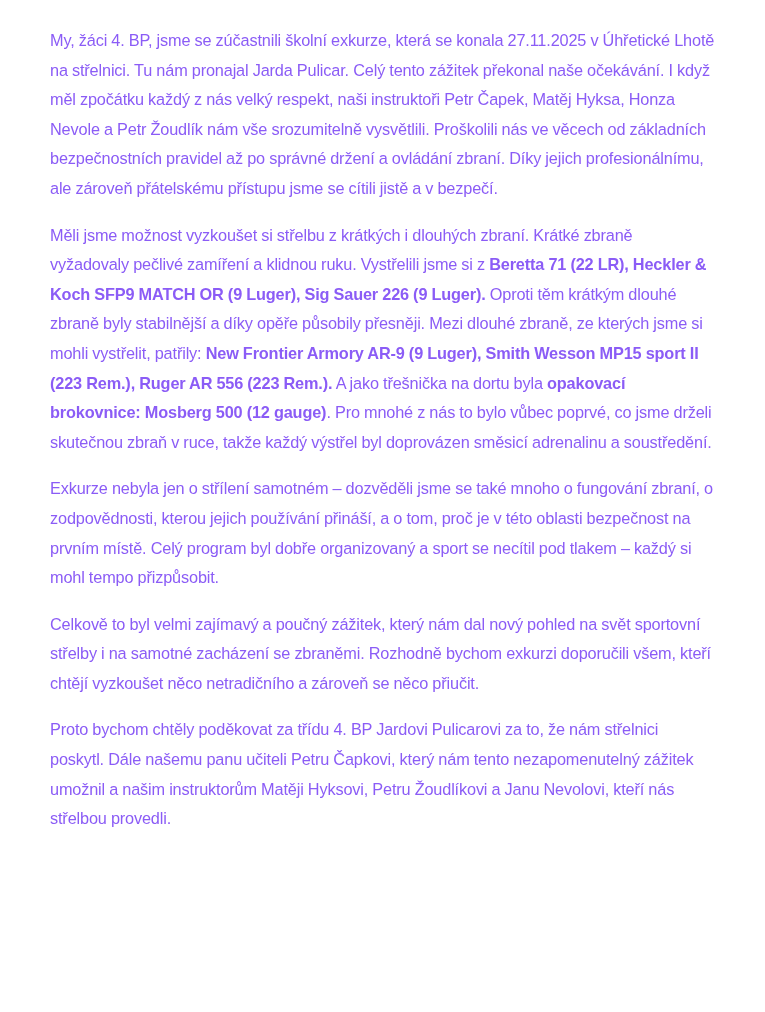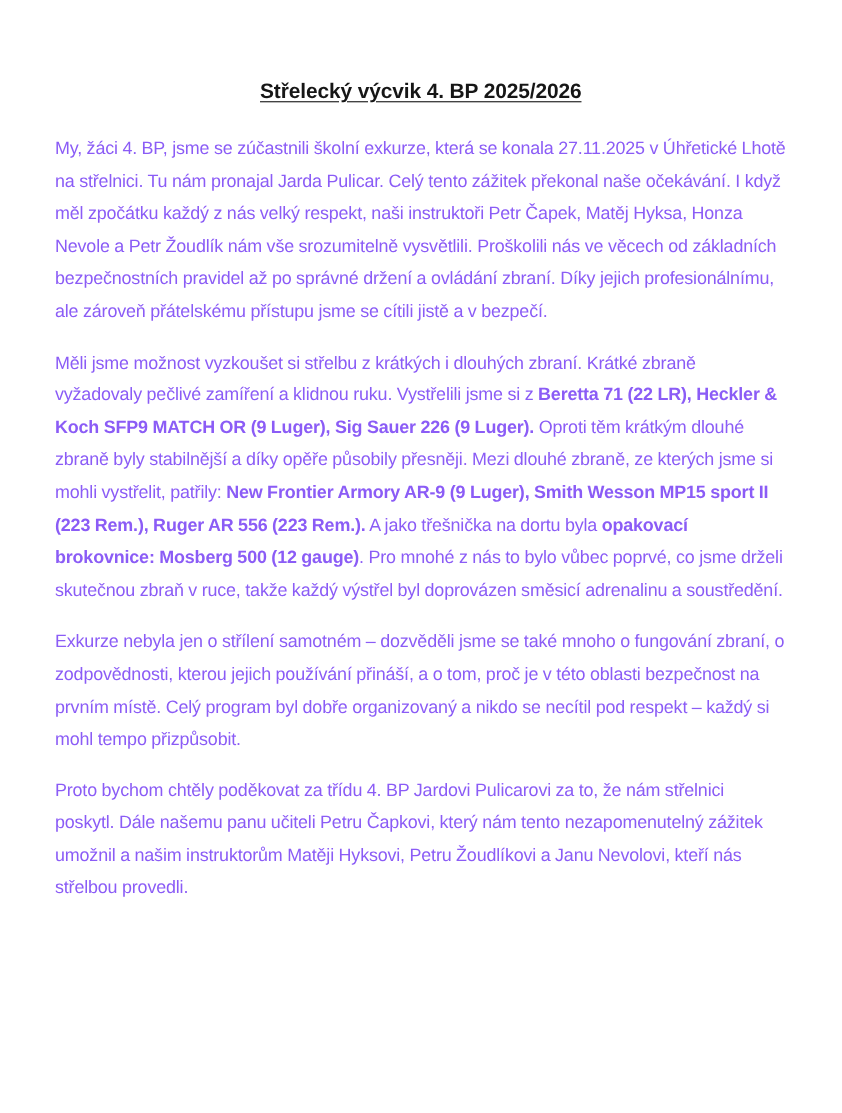"Střelecký výcvik 4. BP 2025/2026" h1.doc-title { html: <h1>Střelecký výcvik 4. BP 2025/2026</h1> -> none }
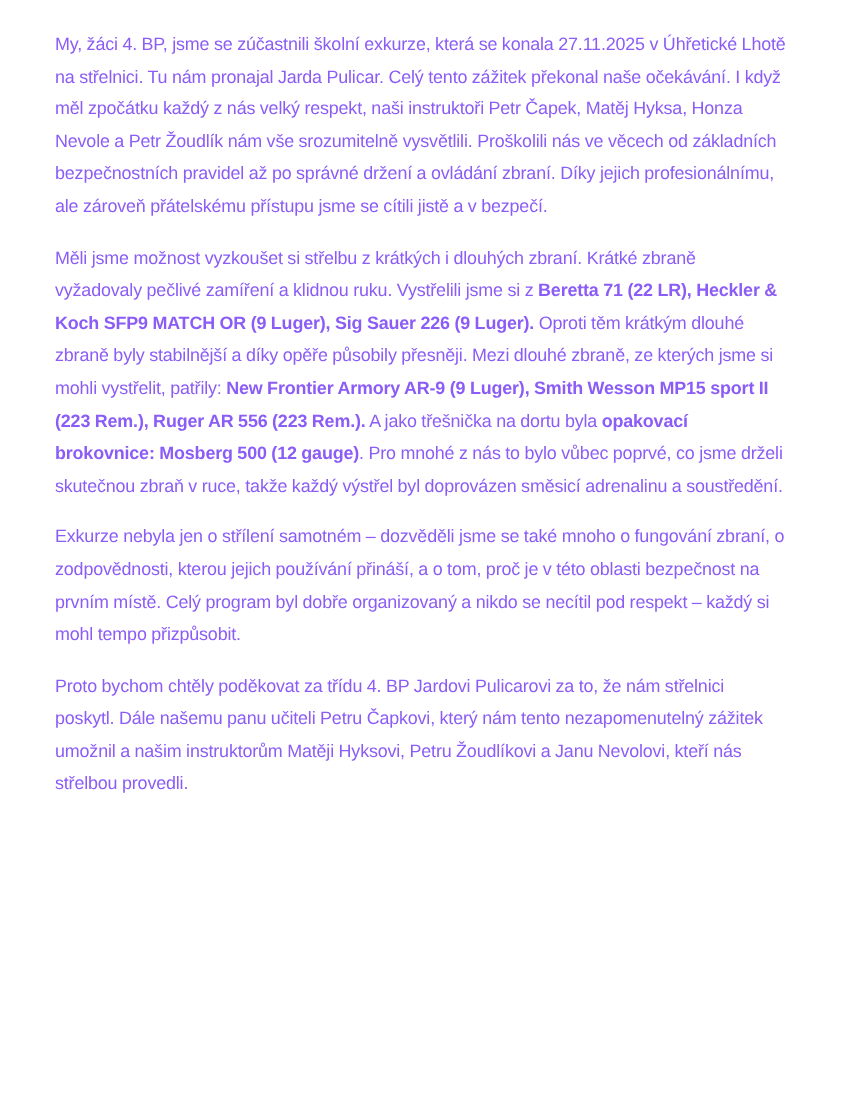"Exkurze nebyla jen o střílení" p.para { text: nikdo se necítil pod respekt -> sport se necítil pod tlakem }
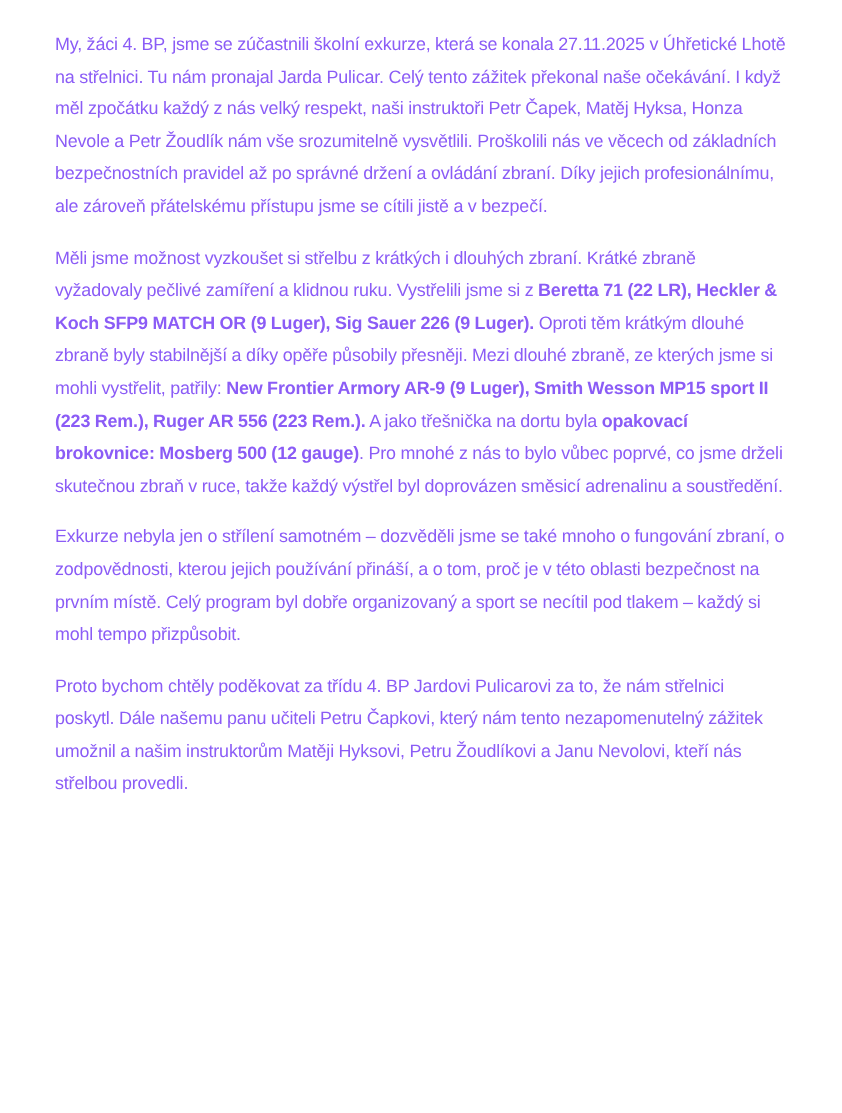"Celkově to byl velmi zajímavý" p.para { html: none -> <p>Celkově to byl velmi zajímavý a poučný zážitek, který nám dal nový pohled na svět sportovní střelby i na samotné zacházení se zbraněmi. Rozhodně bychom exkurzi doporučili všem, kteří chtějí vyzkoušet něco netradičního a zároveň se něco přiučit.</p> }
